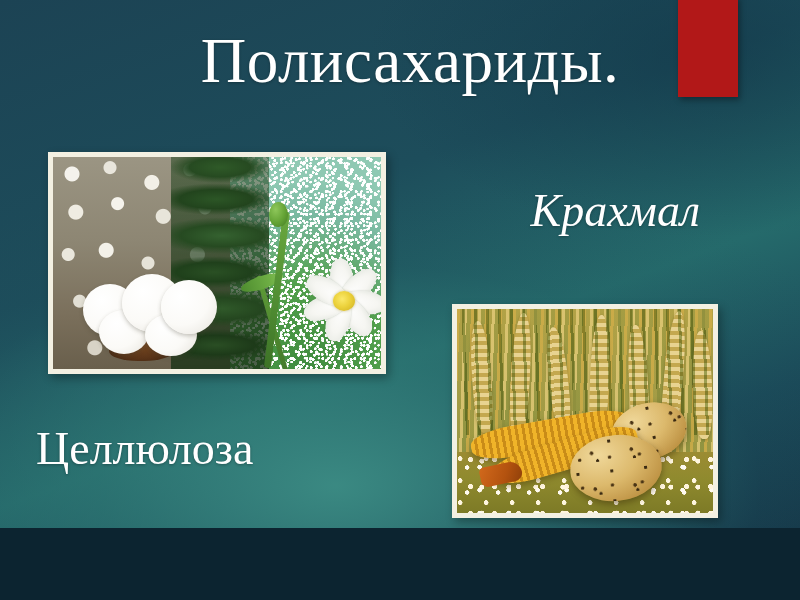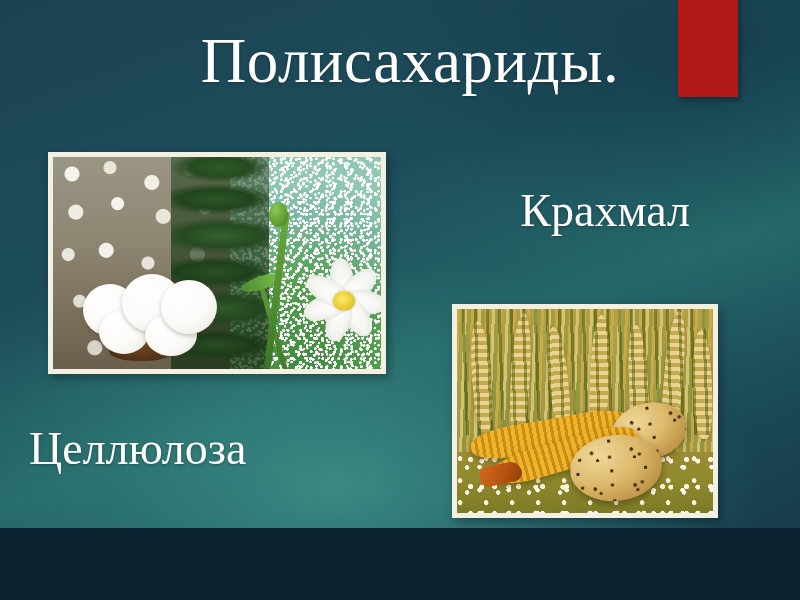"Крахмал" .label-krahmal { font-style: none -> italic; right: 110px -> 100px }
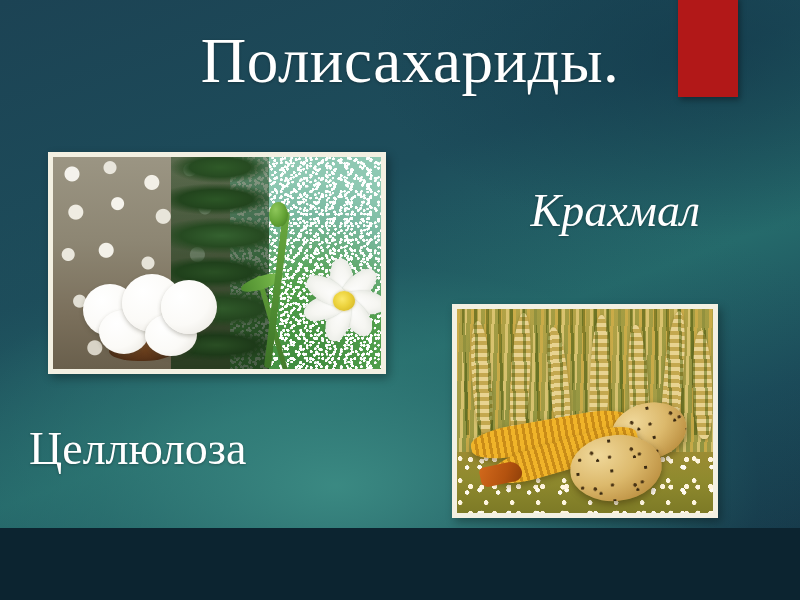"Целлюлоза" .label-cellulose { left: 29px -> 36px }
